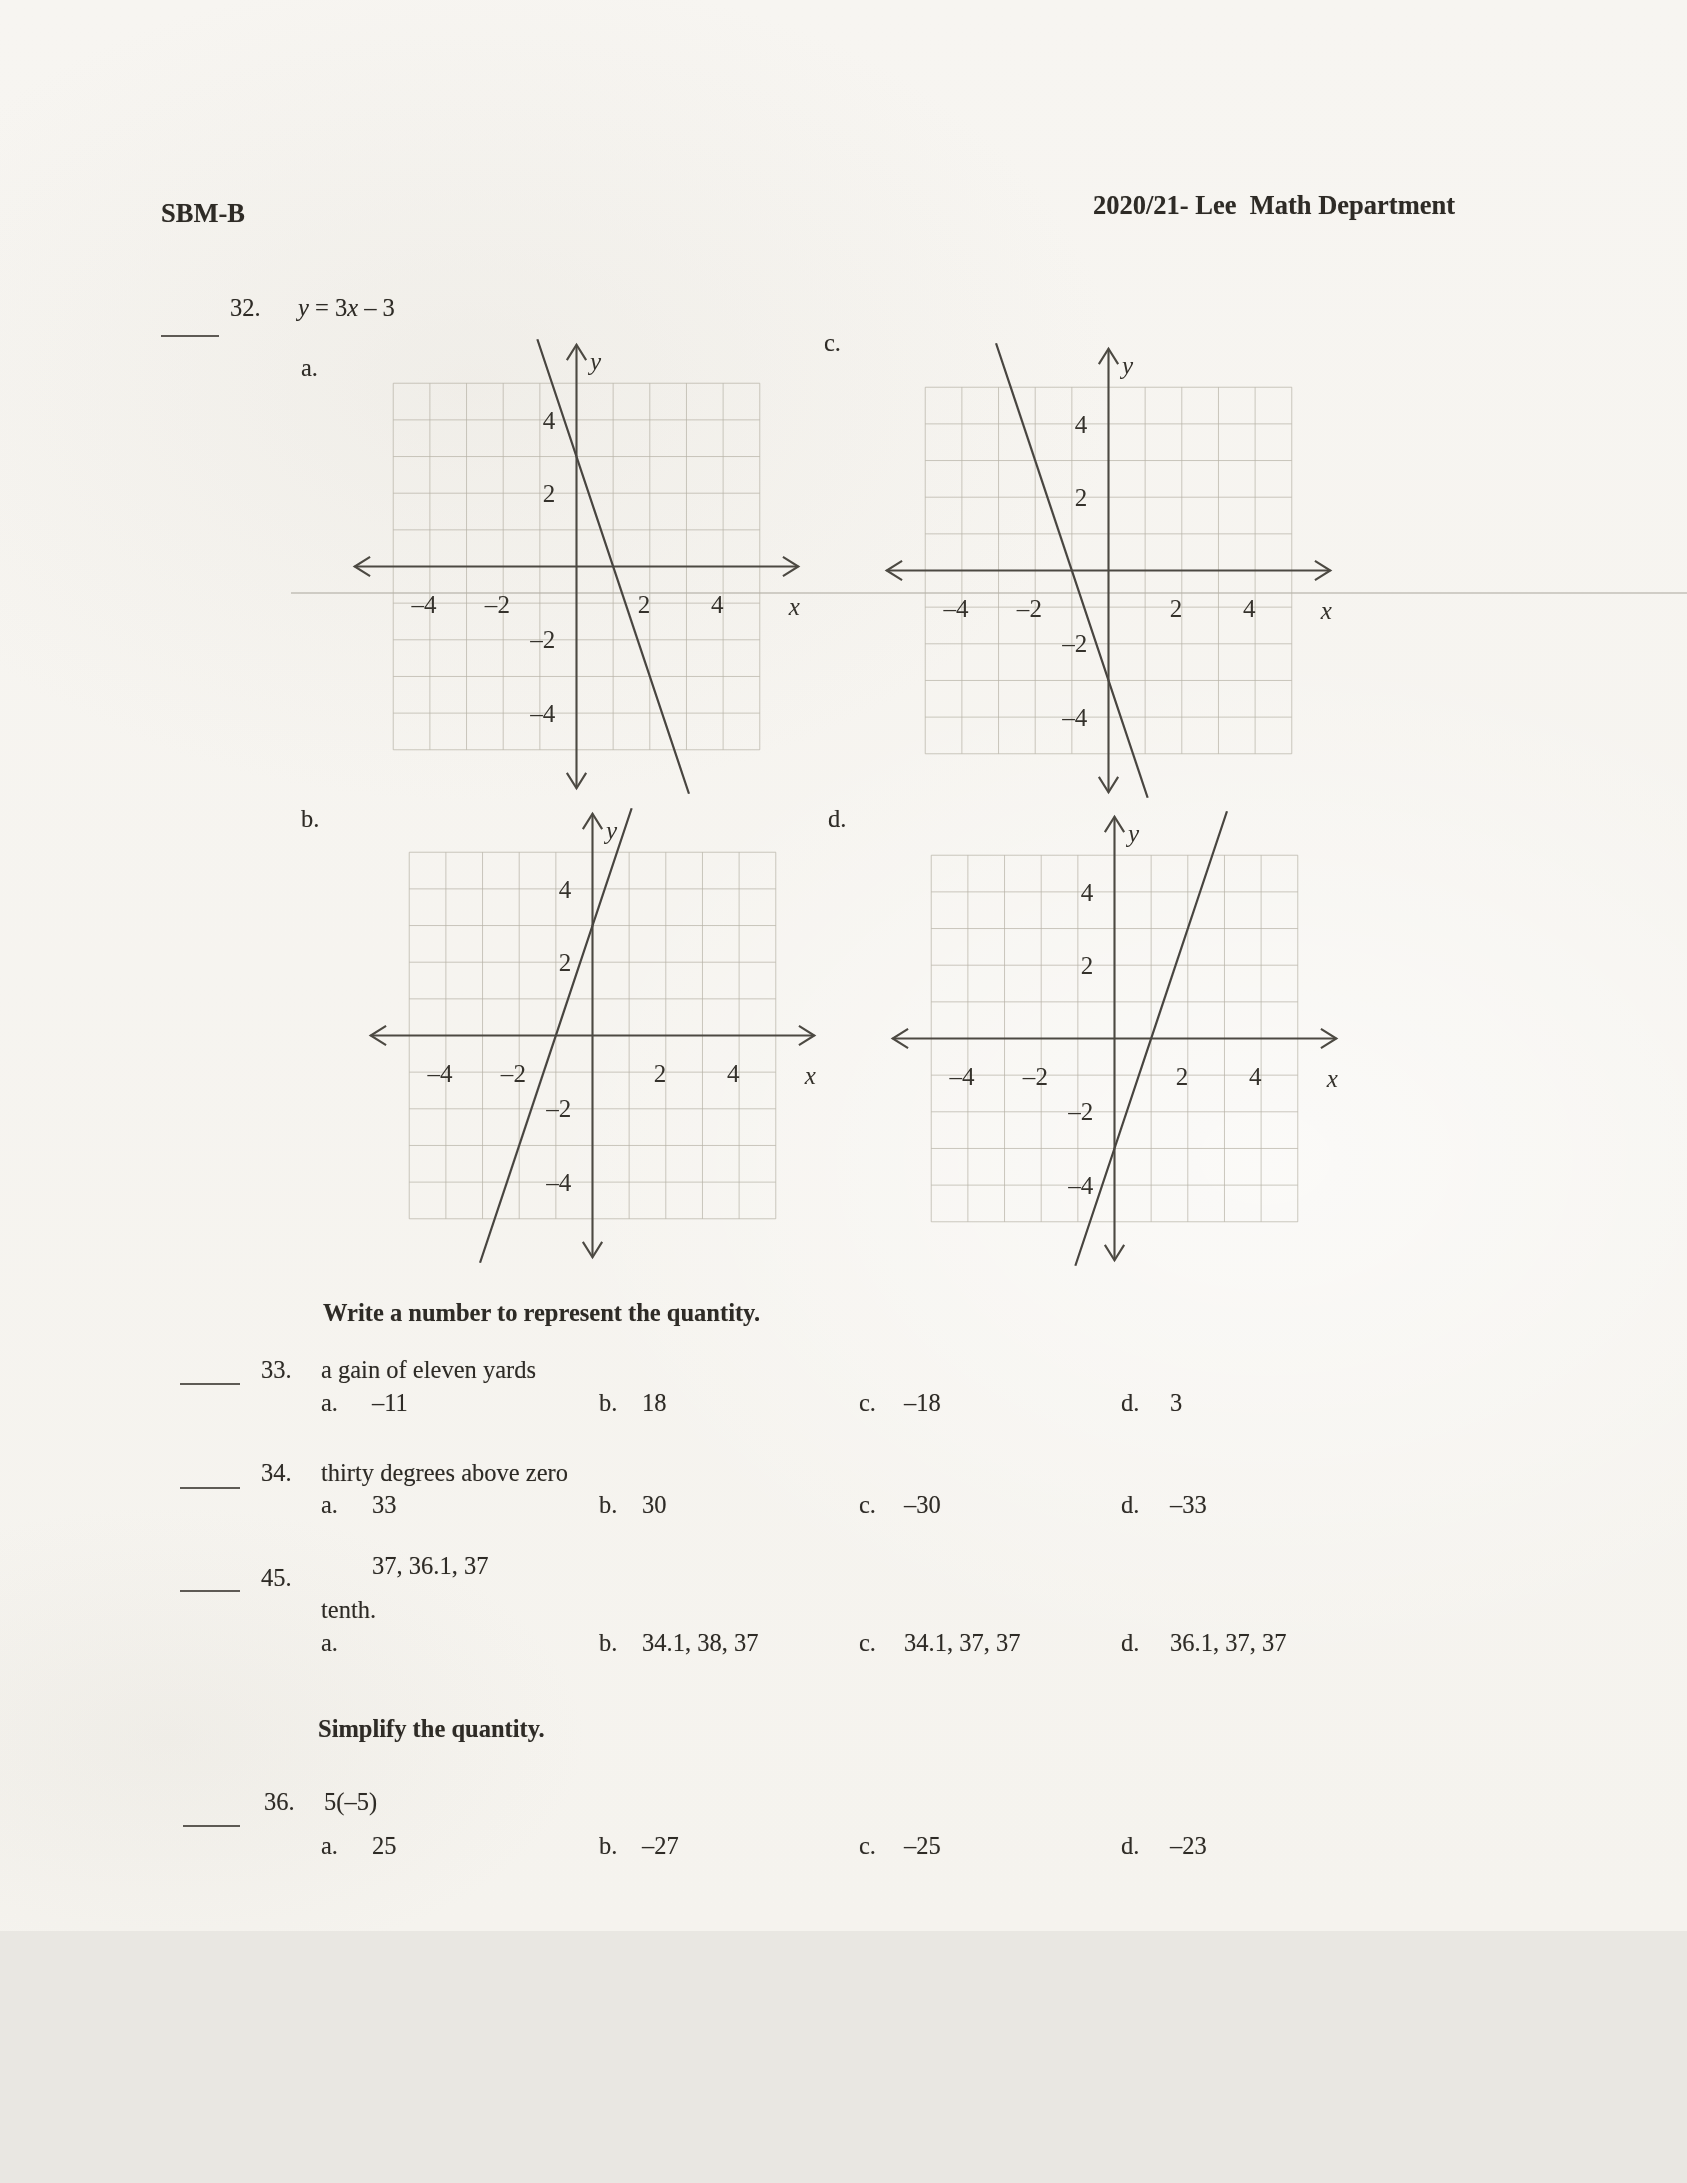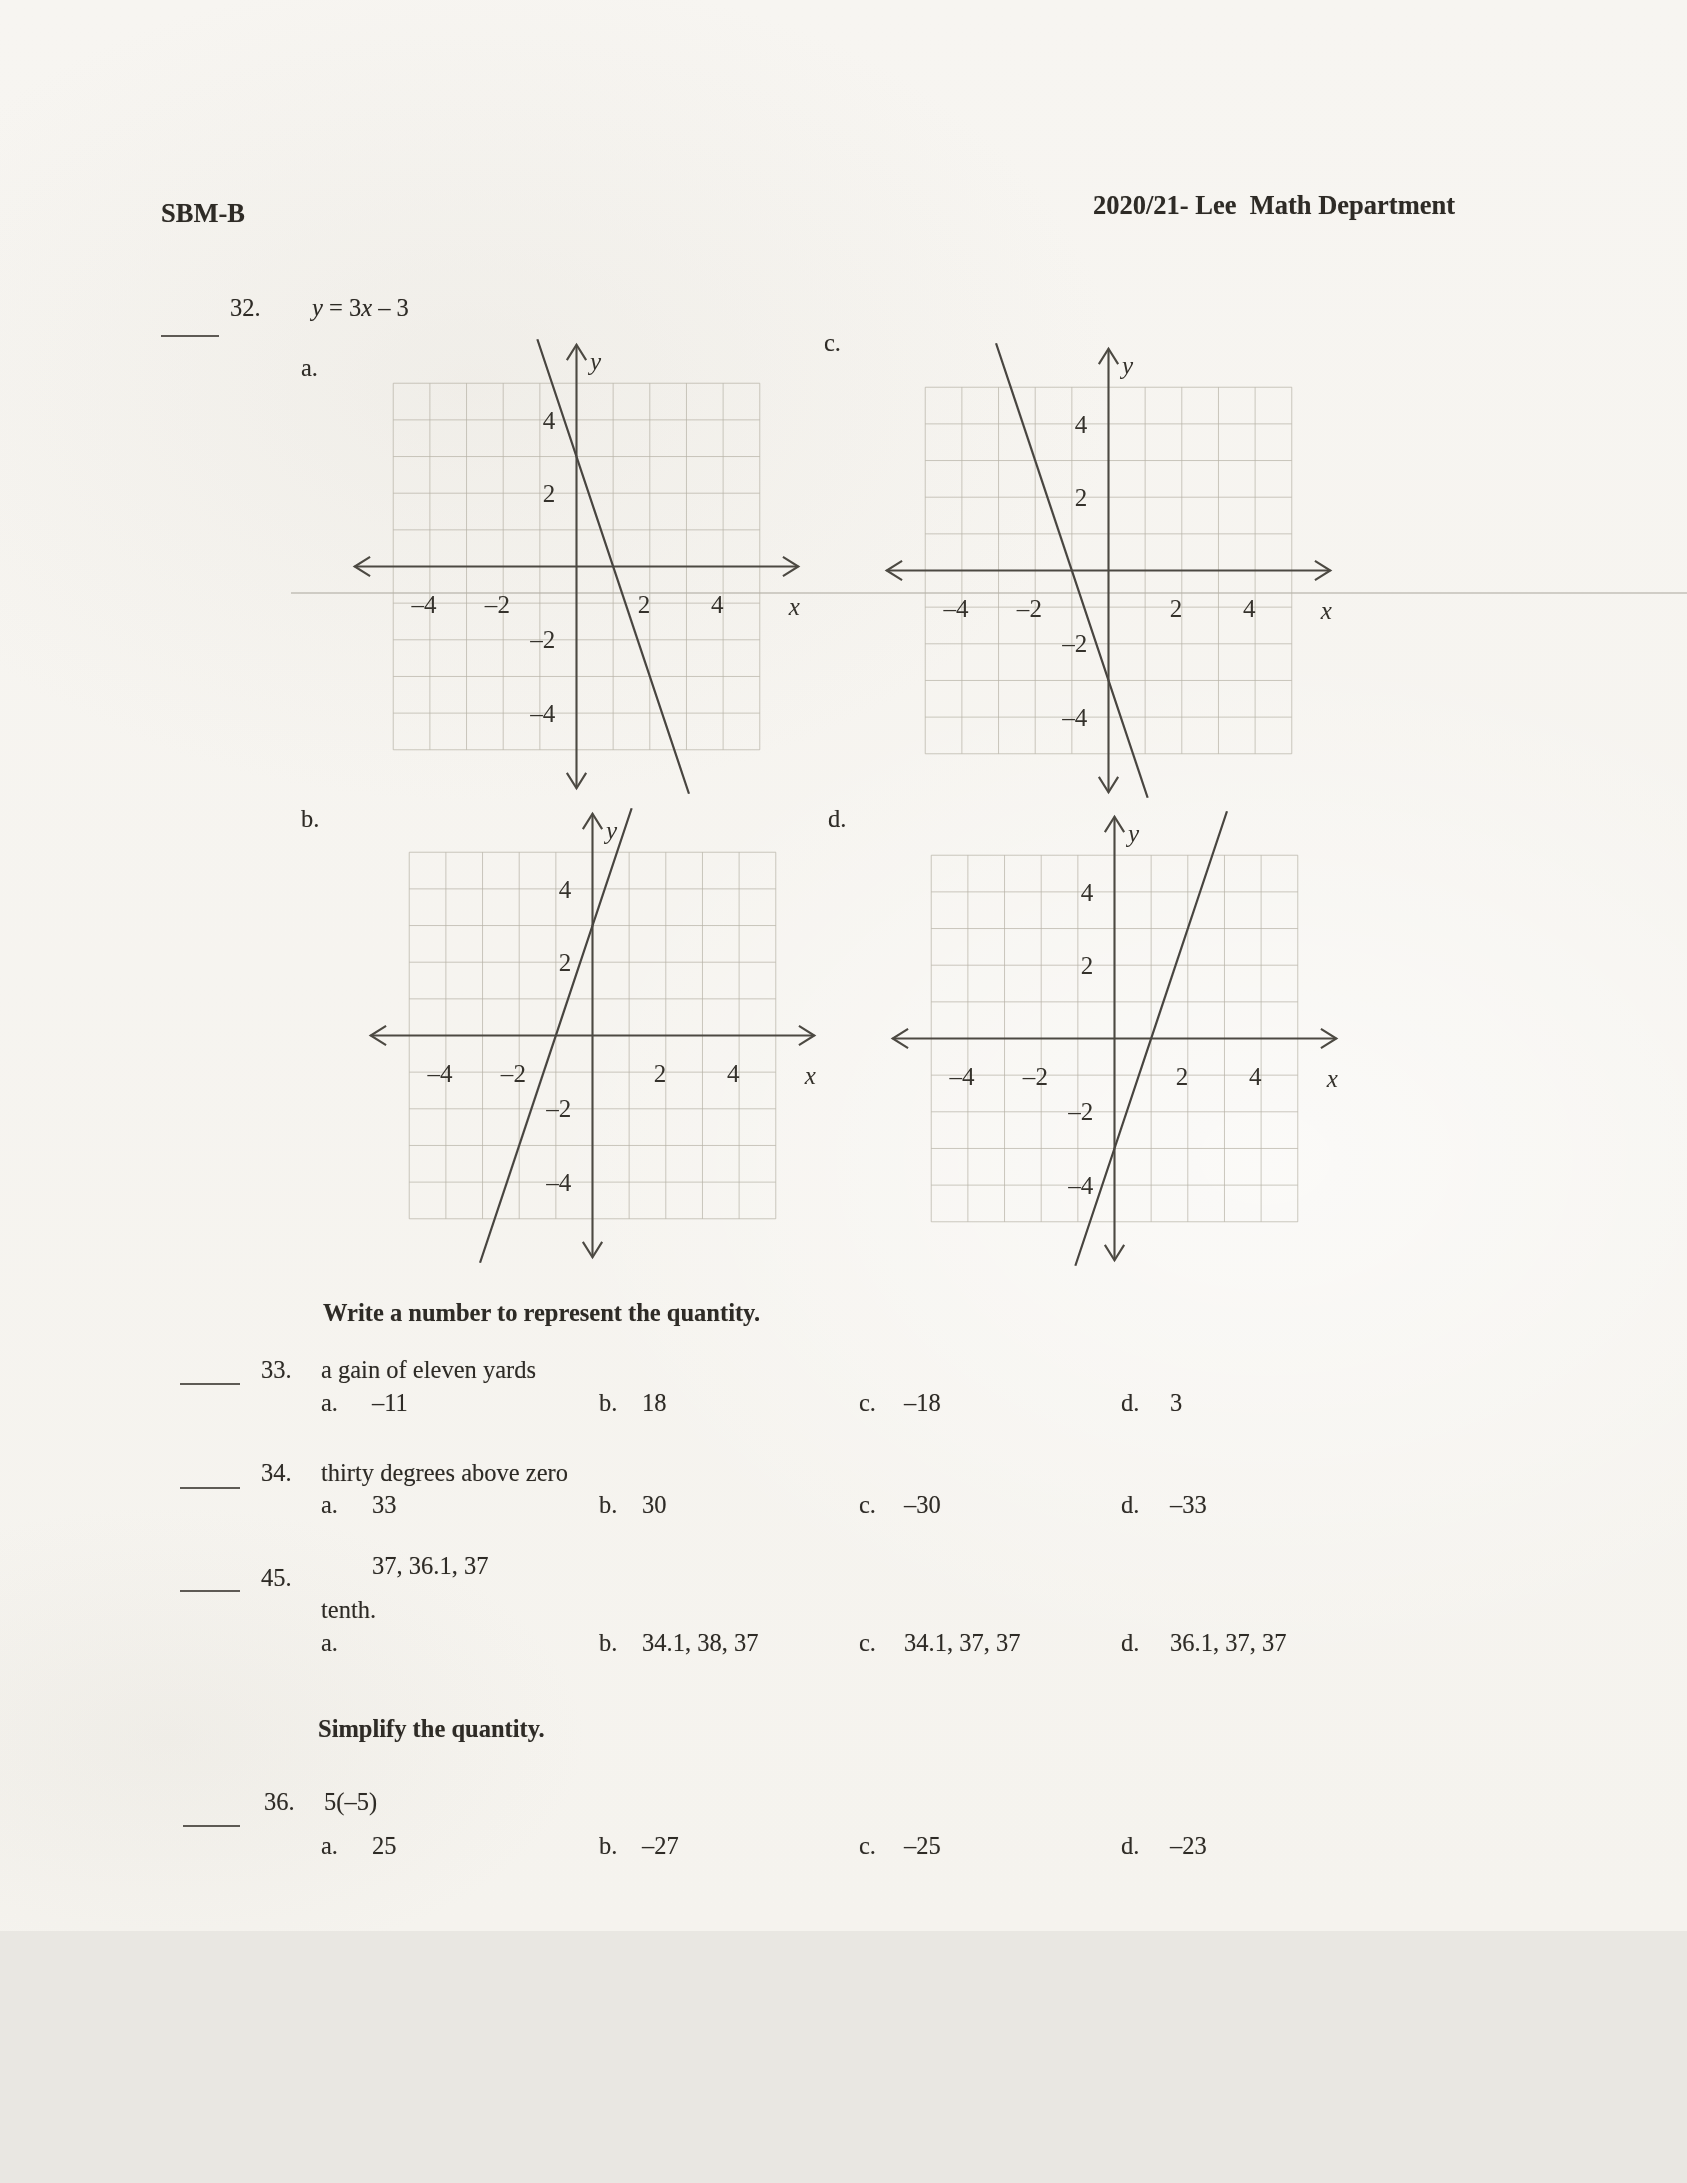"y = 3x – 3" span.t { left: 312px -> 298px }
